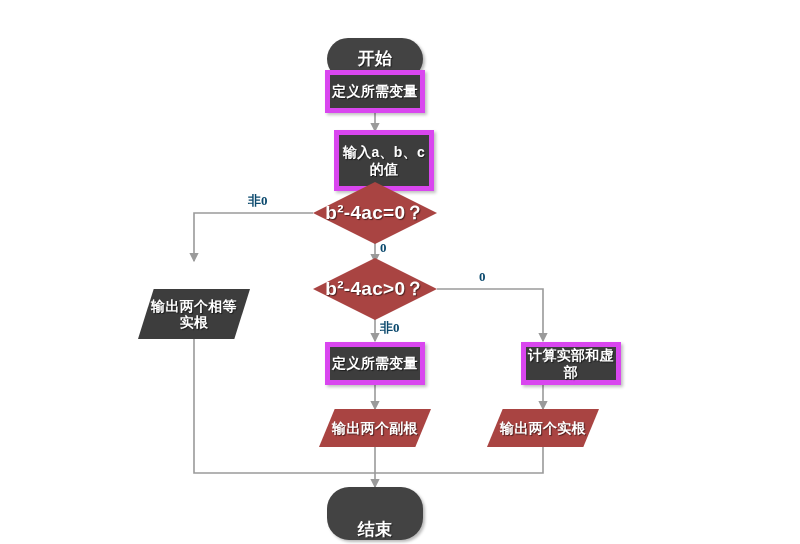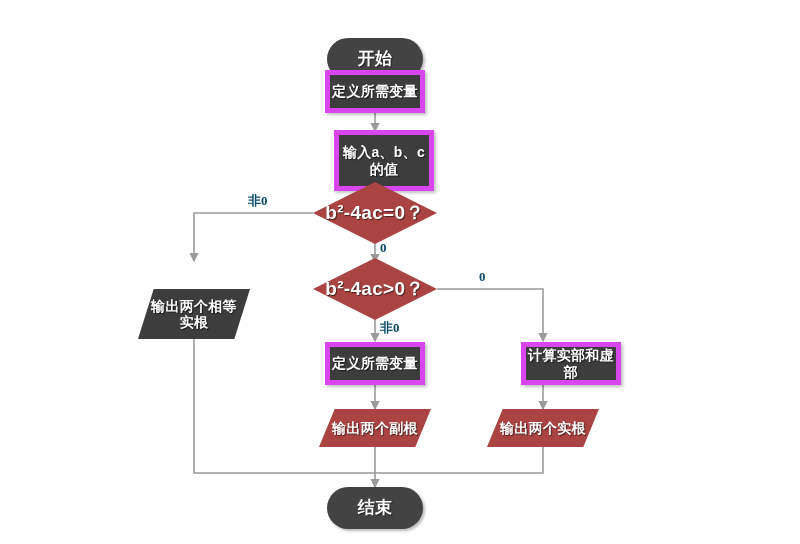"结束" div.node { align-items: none -> flex-end; height: 42px -> 53px }
